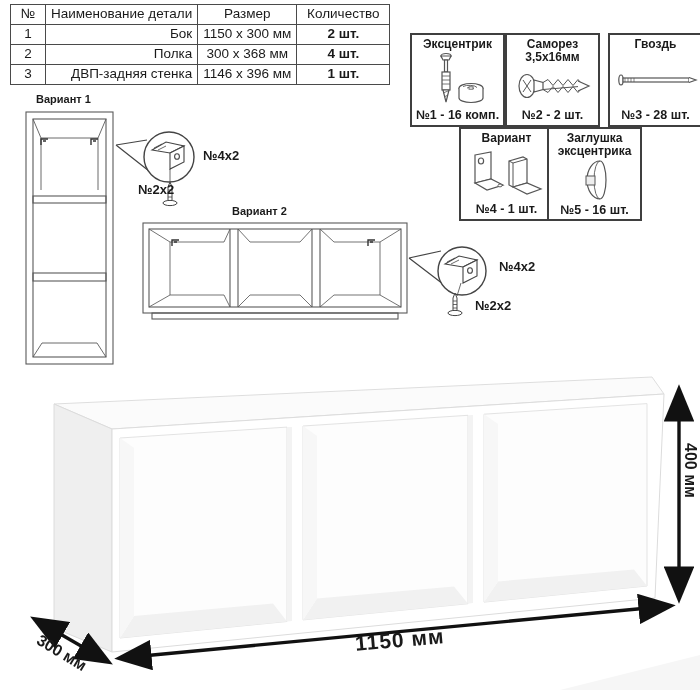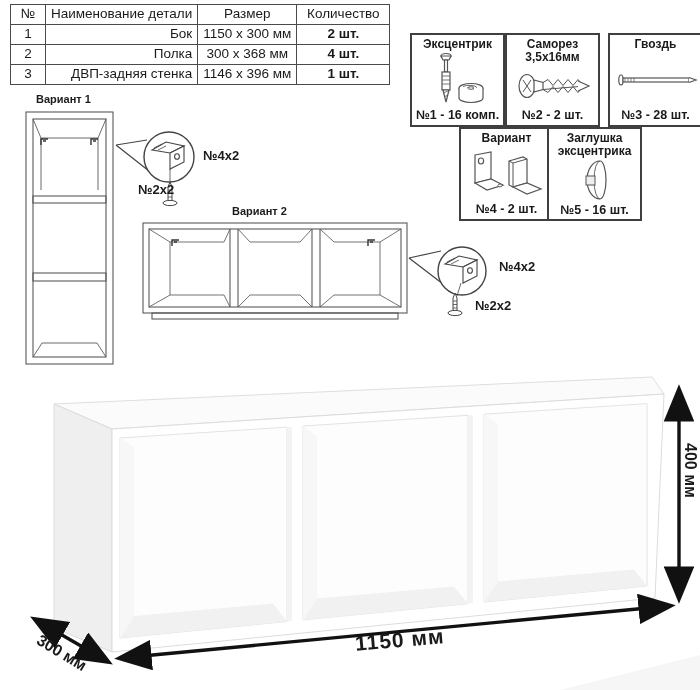"№4 - 2 шт." div.hw-count { text: 2 -> 1 }
